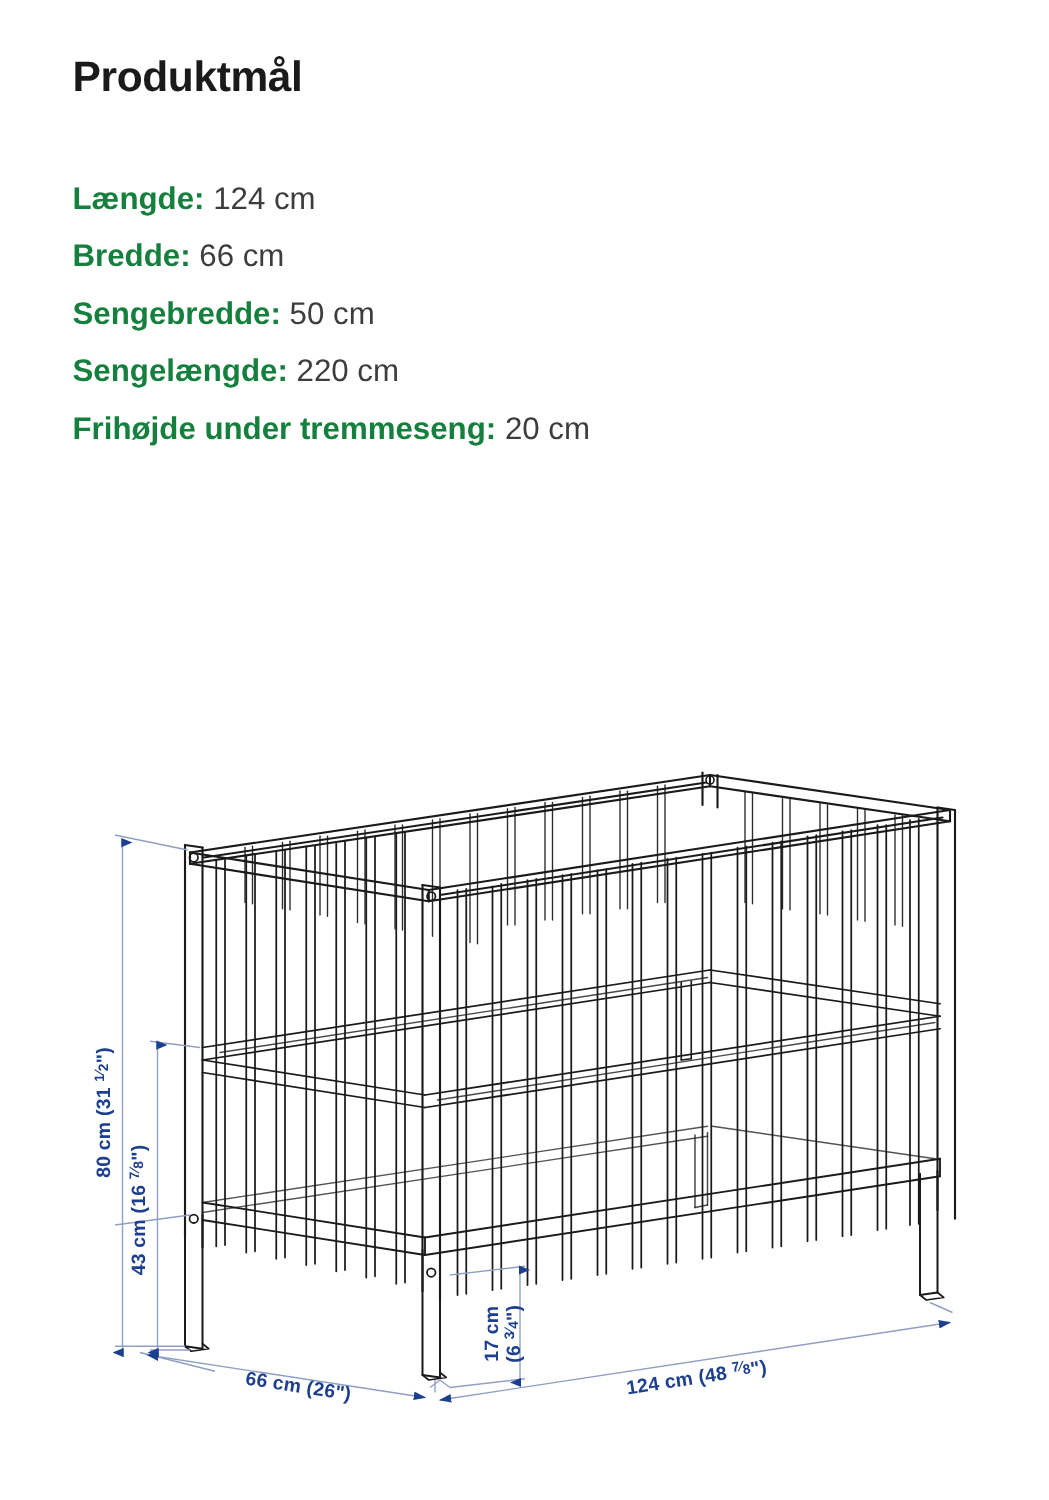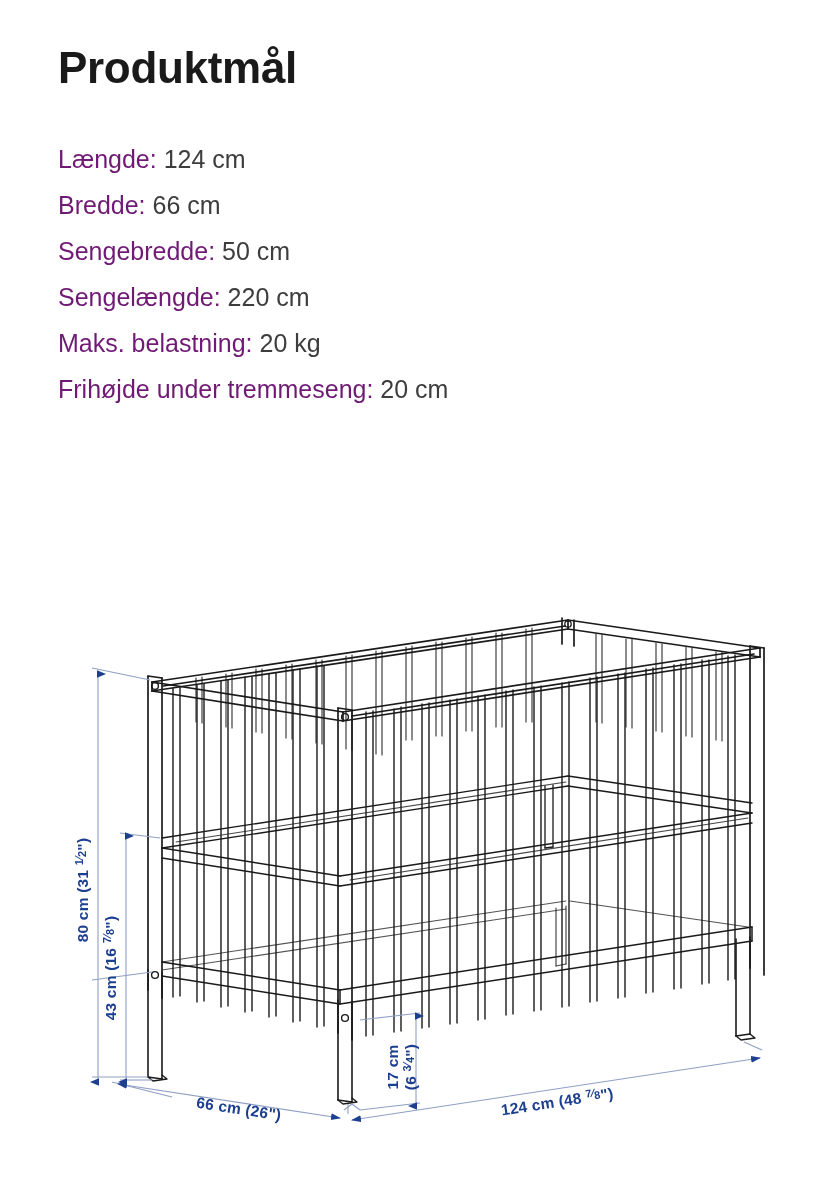"Produktmål" #page-title { font-size: 44px -> 34px }
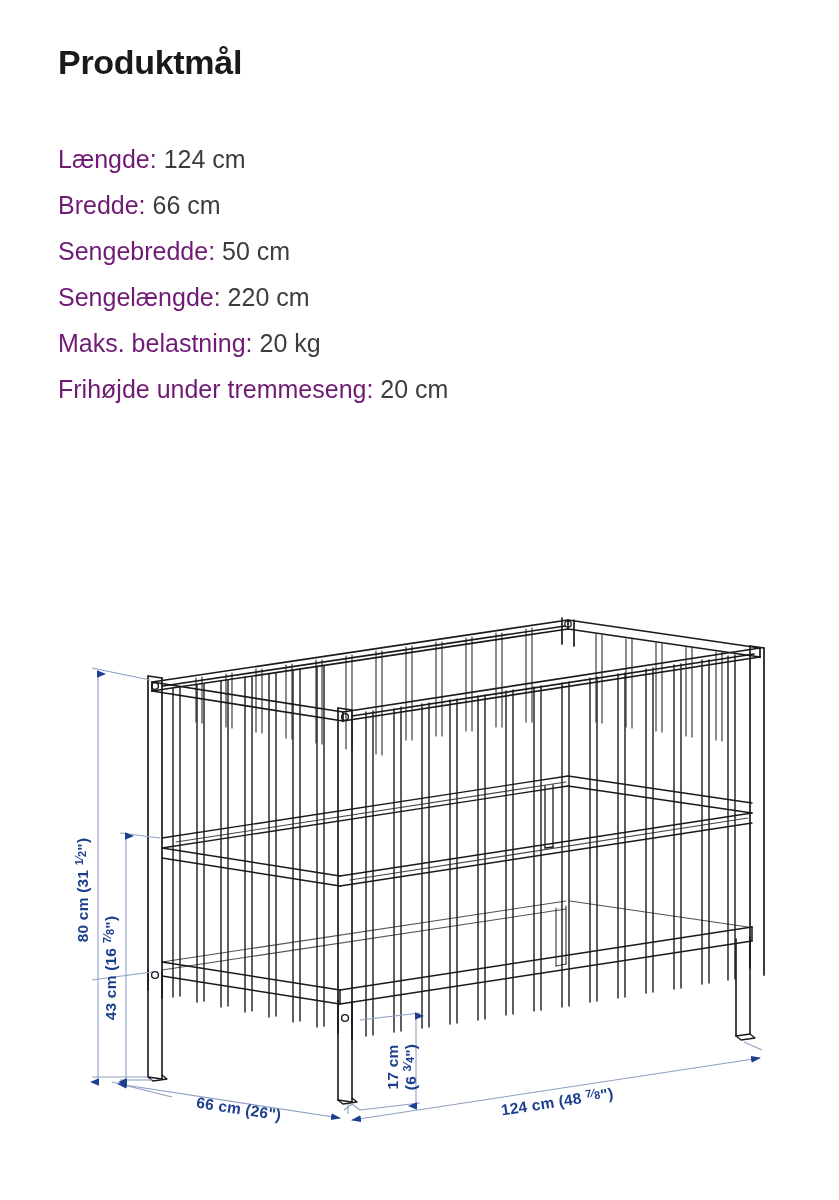"Længde:" #spec-list .spec-label { color: #701a75 -> #15803d; font-weight: 400 -> 700 }
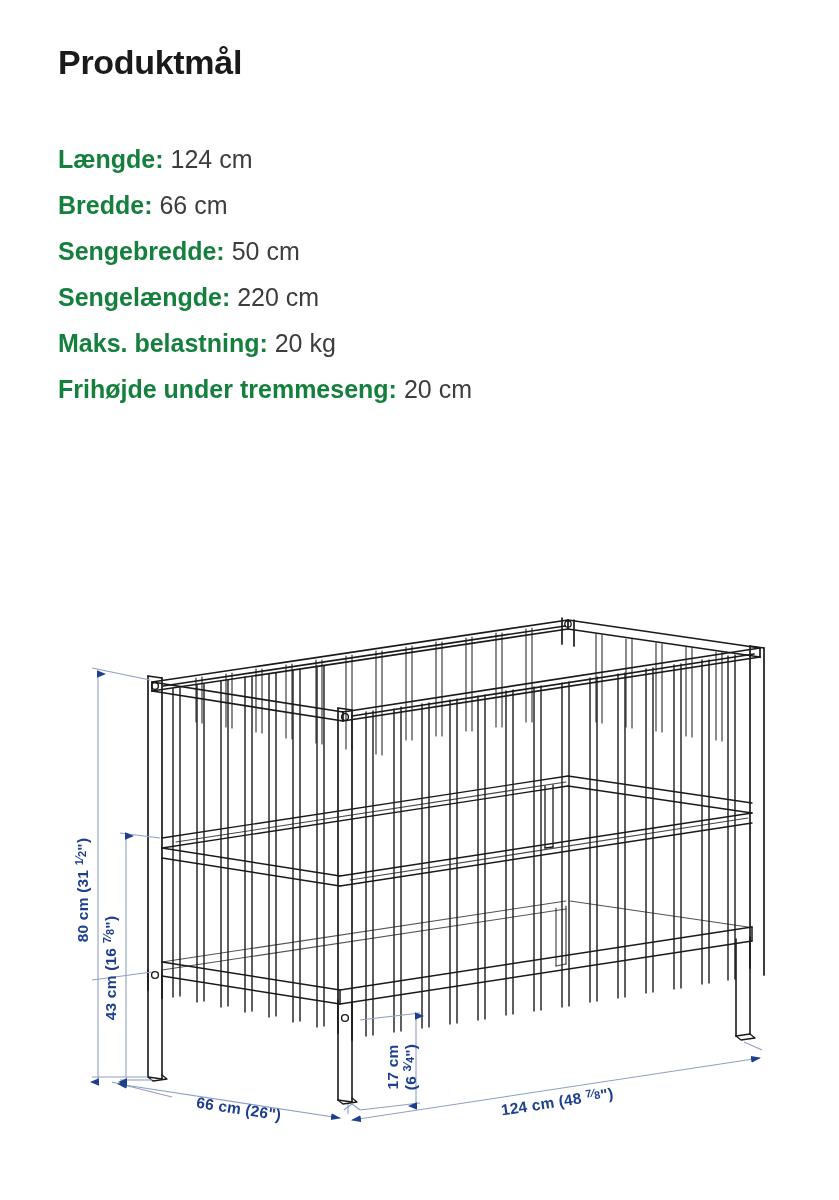"Maks. belastning: 20 kg" li { html: <li> <span>Maks. belastning:</span> <span>20 kg</span> </li> -> none }
